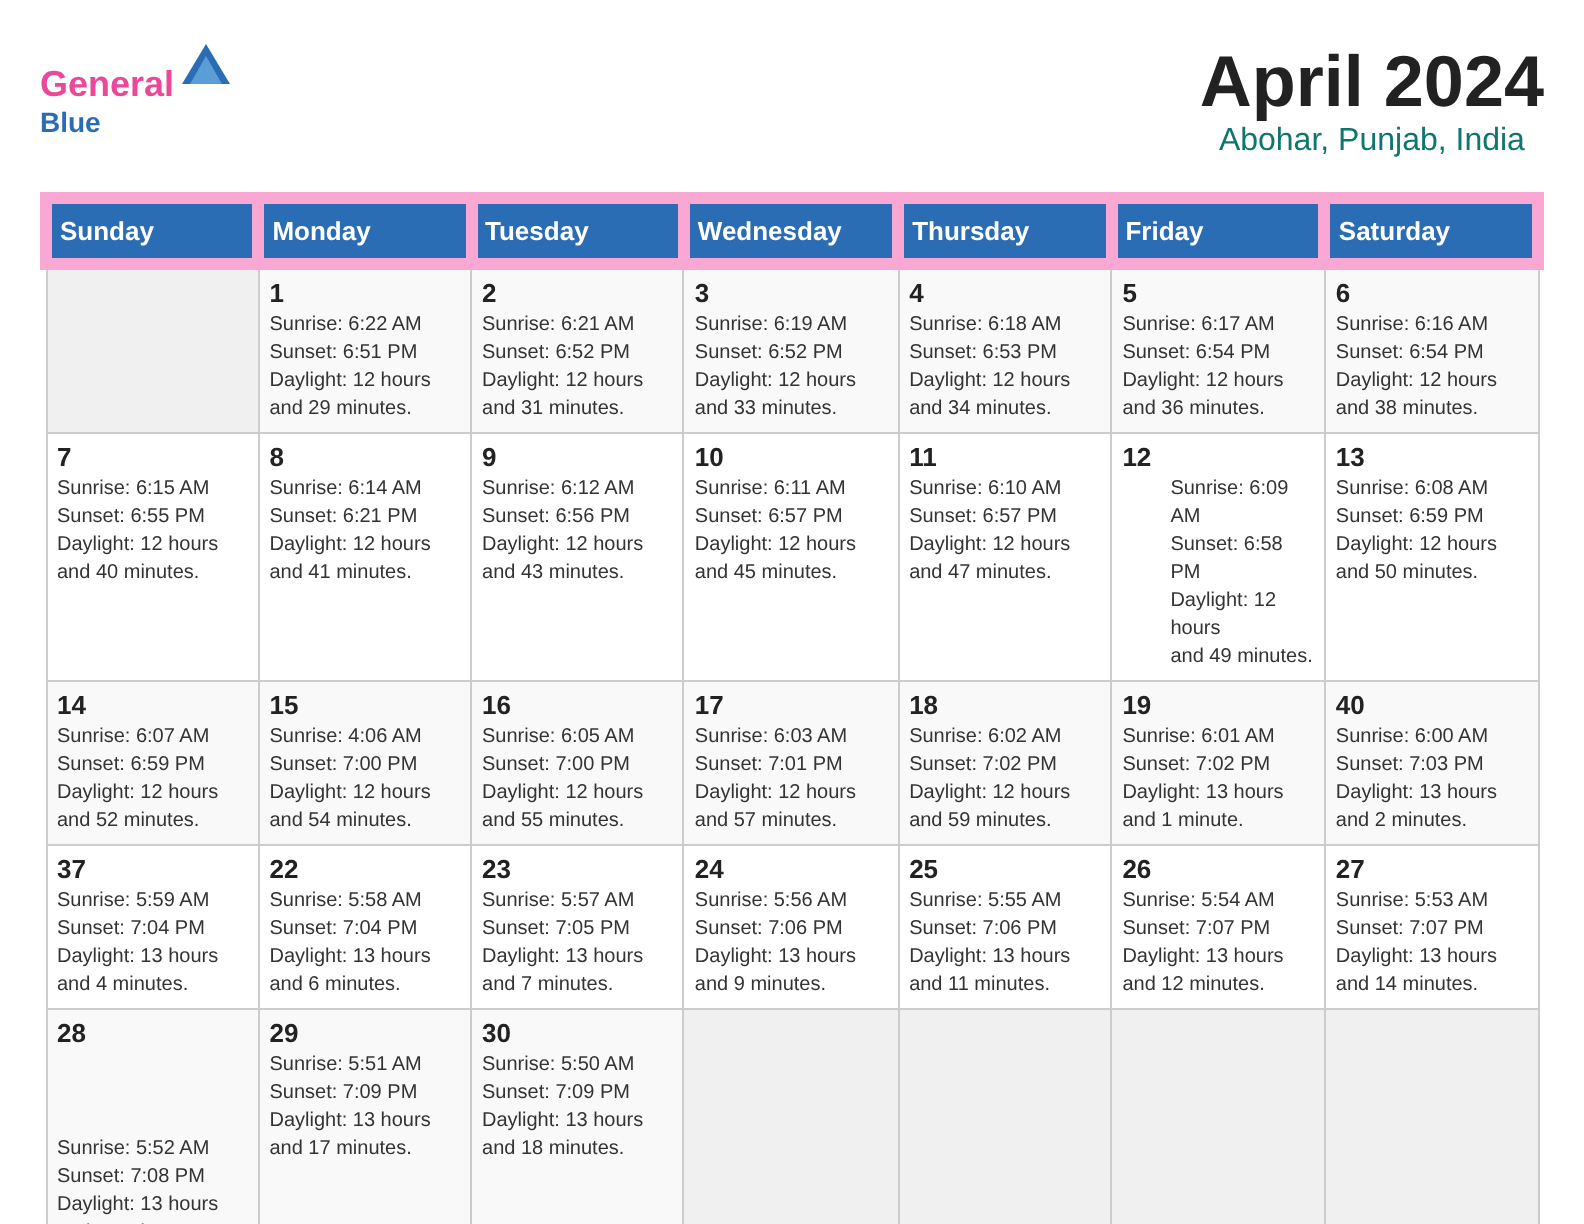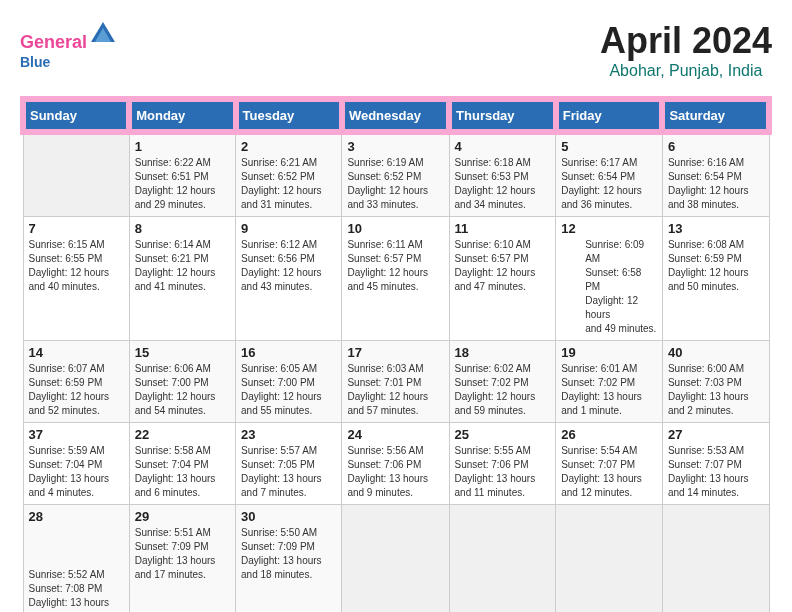"Sunrise: 6:06 AM" div.day-info { text: 6:06 -> 4:06 }
